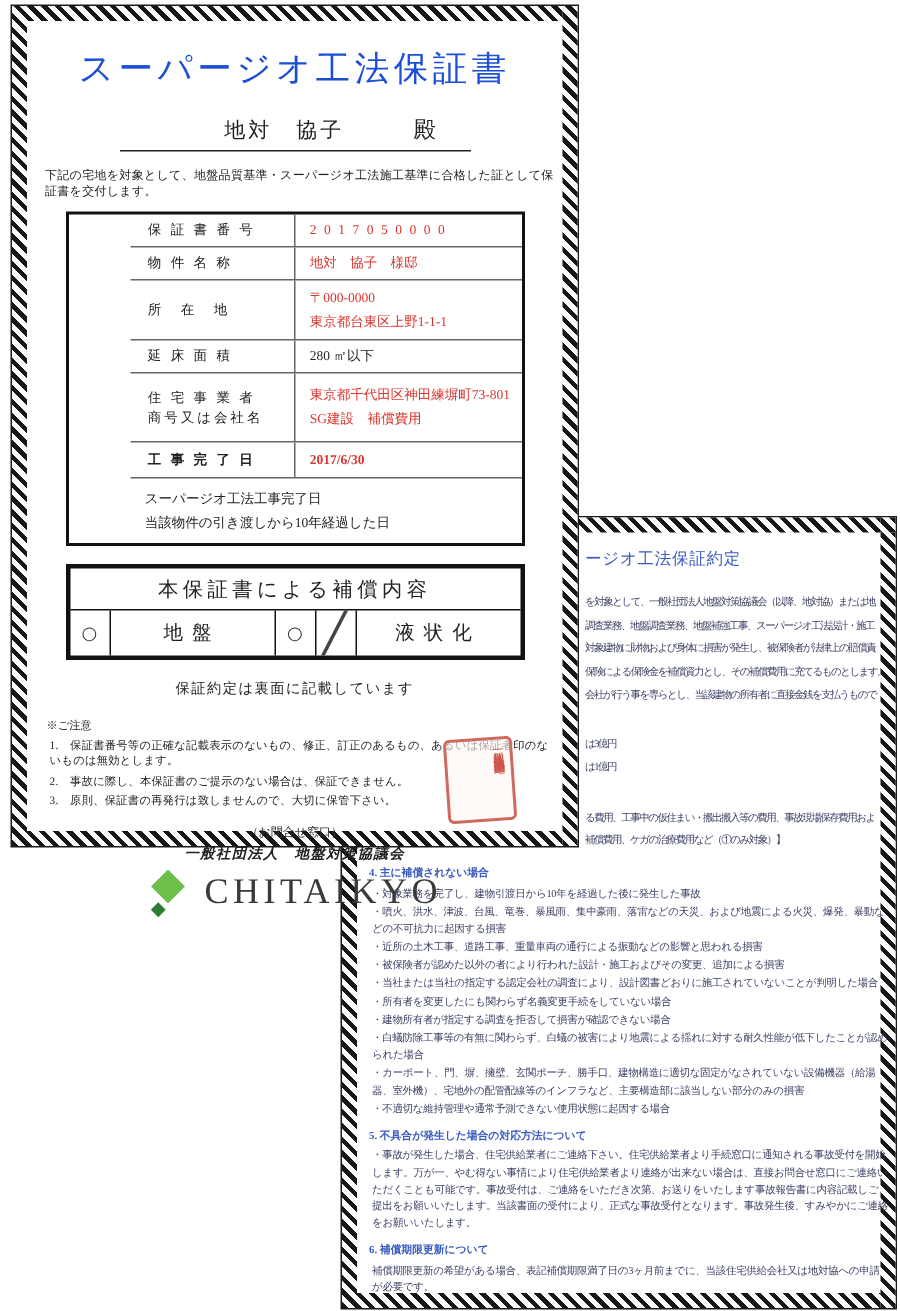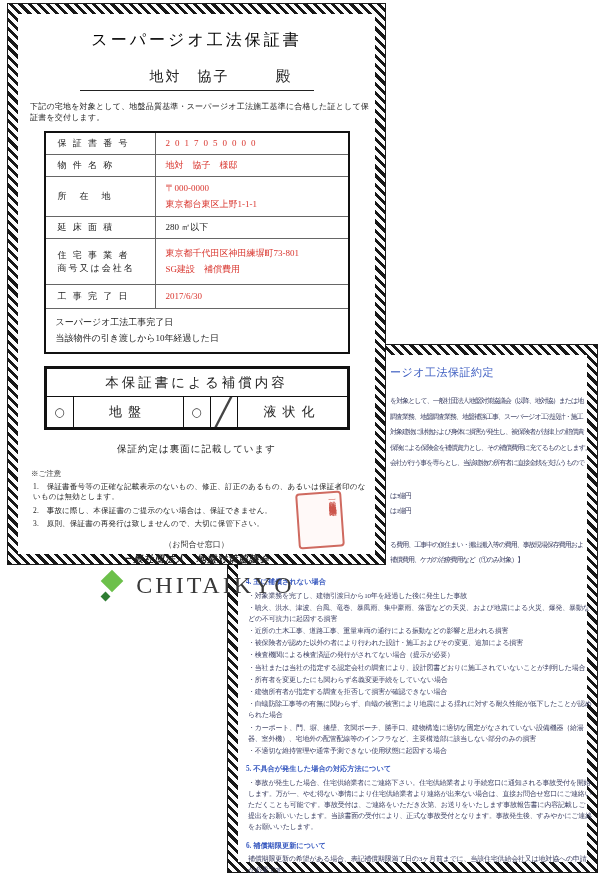"スーパージオ工法保証書" .c-title { color: #000000 -> #1d4ed8; font-size: 16px -> 23px }
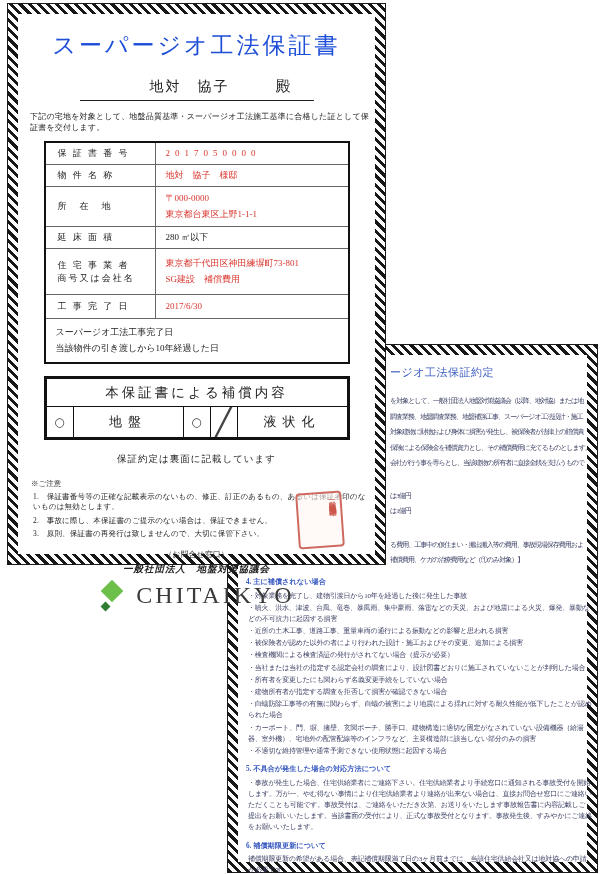"保 証 書 番 号" .cr { margin-left: none -> 41px }
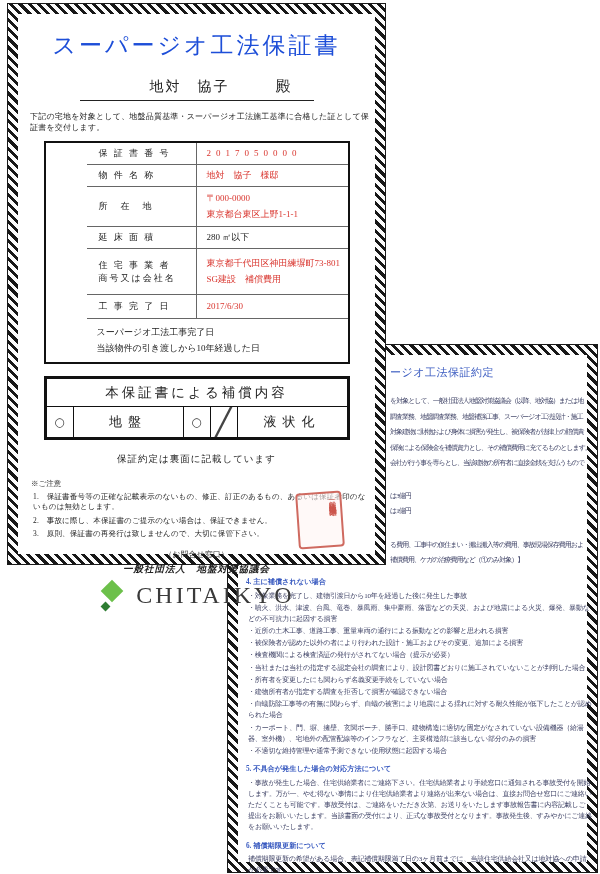"工 事 完 了 日" .h22 { font-weight: none -> bold }
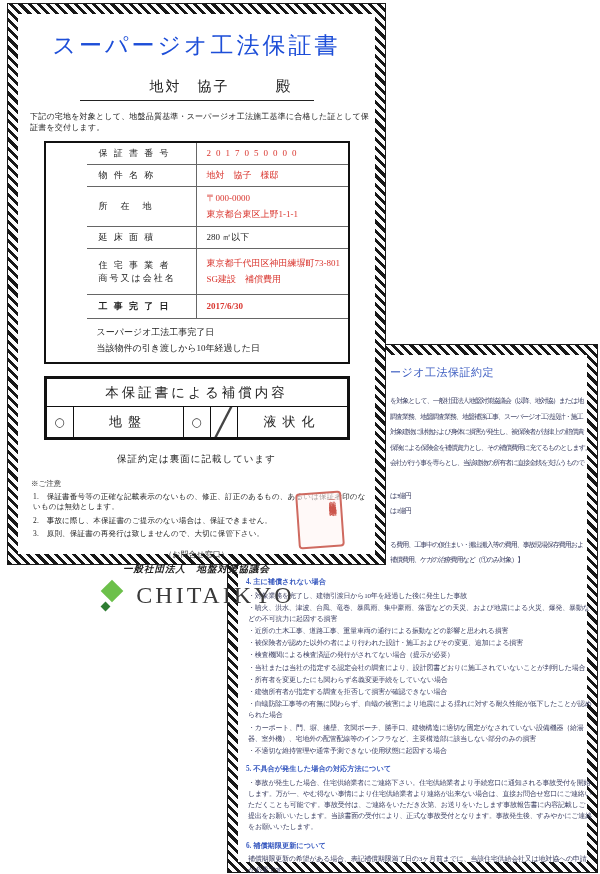"・検査機関による検査済証の発行がされてない場合（提示が必要）" div.t-b { html: <div>・検査機関による検査済証の発行がされてない場合（提示が必要）</div> -> none }
